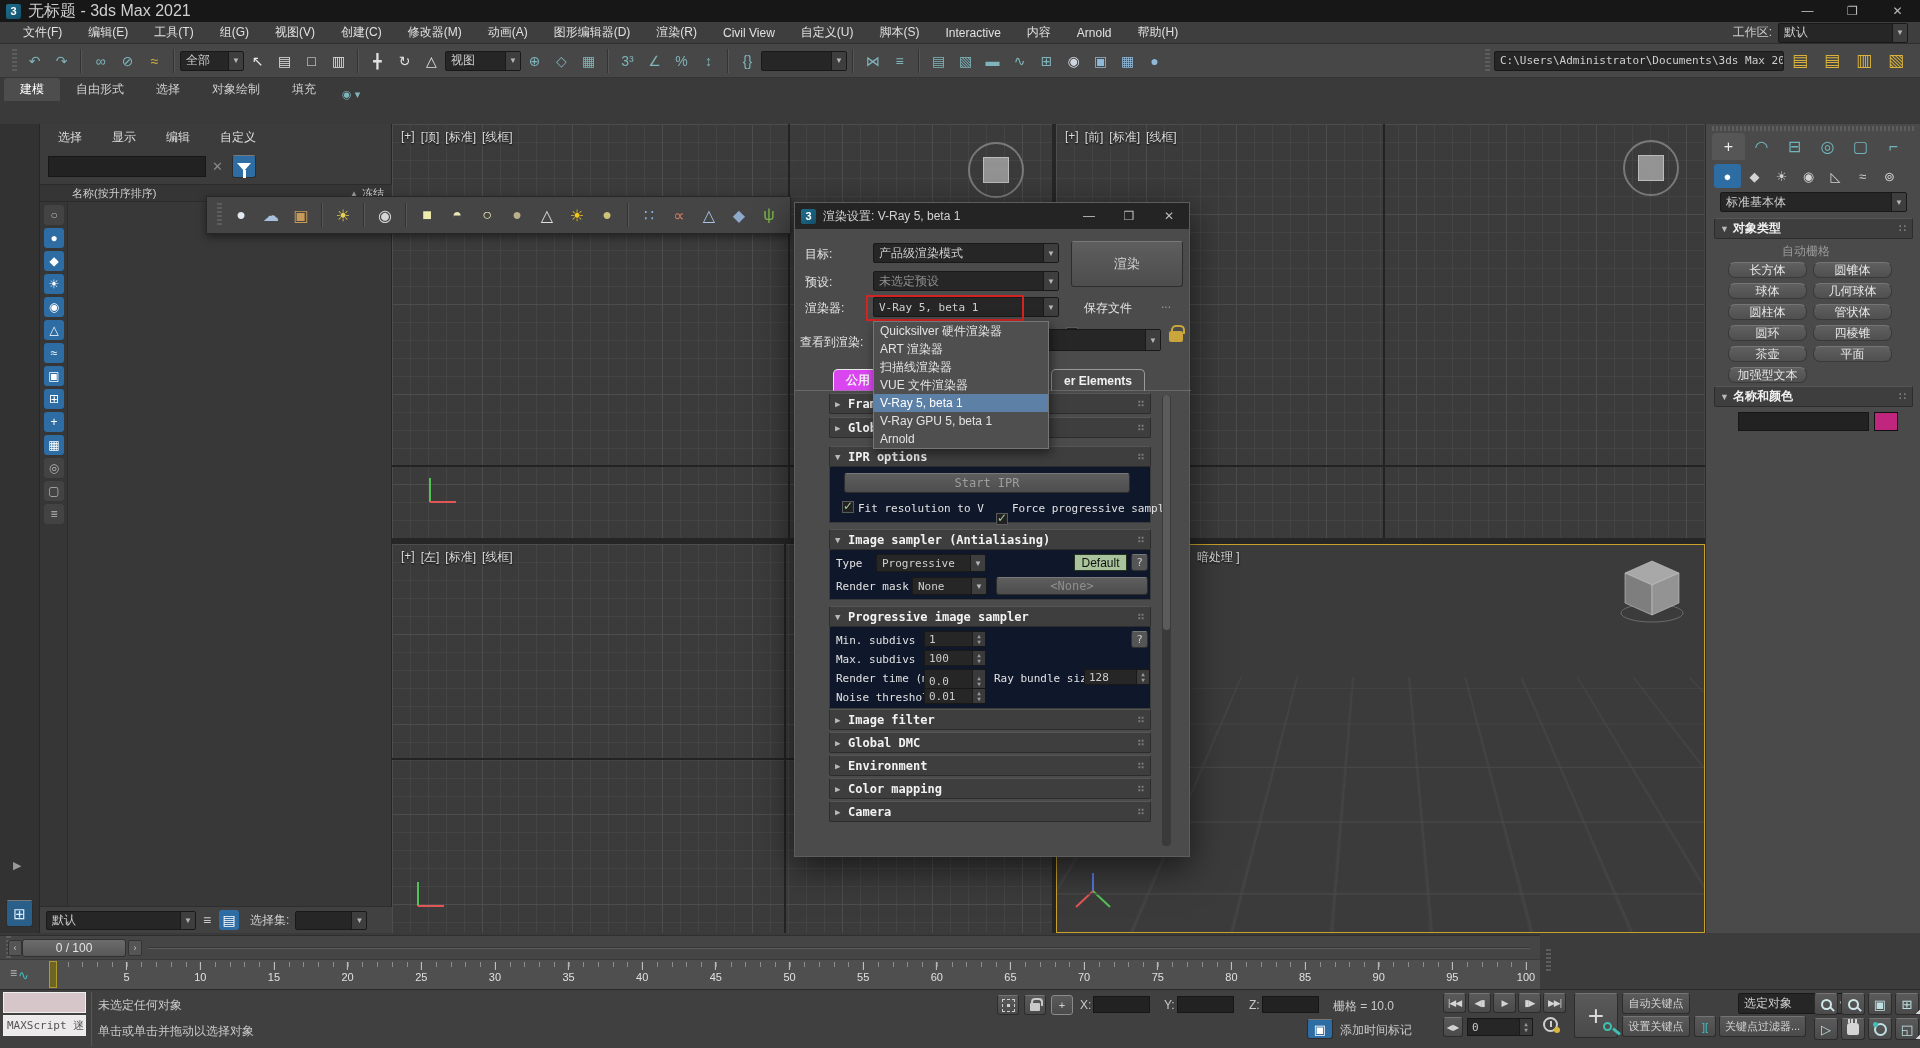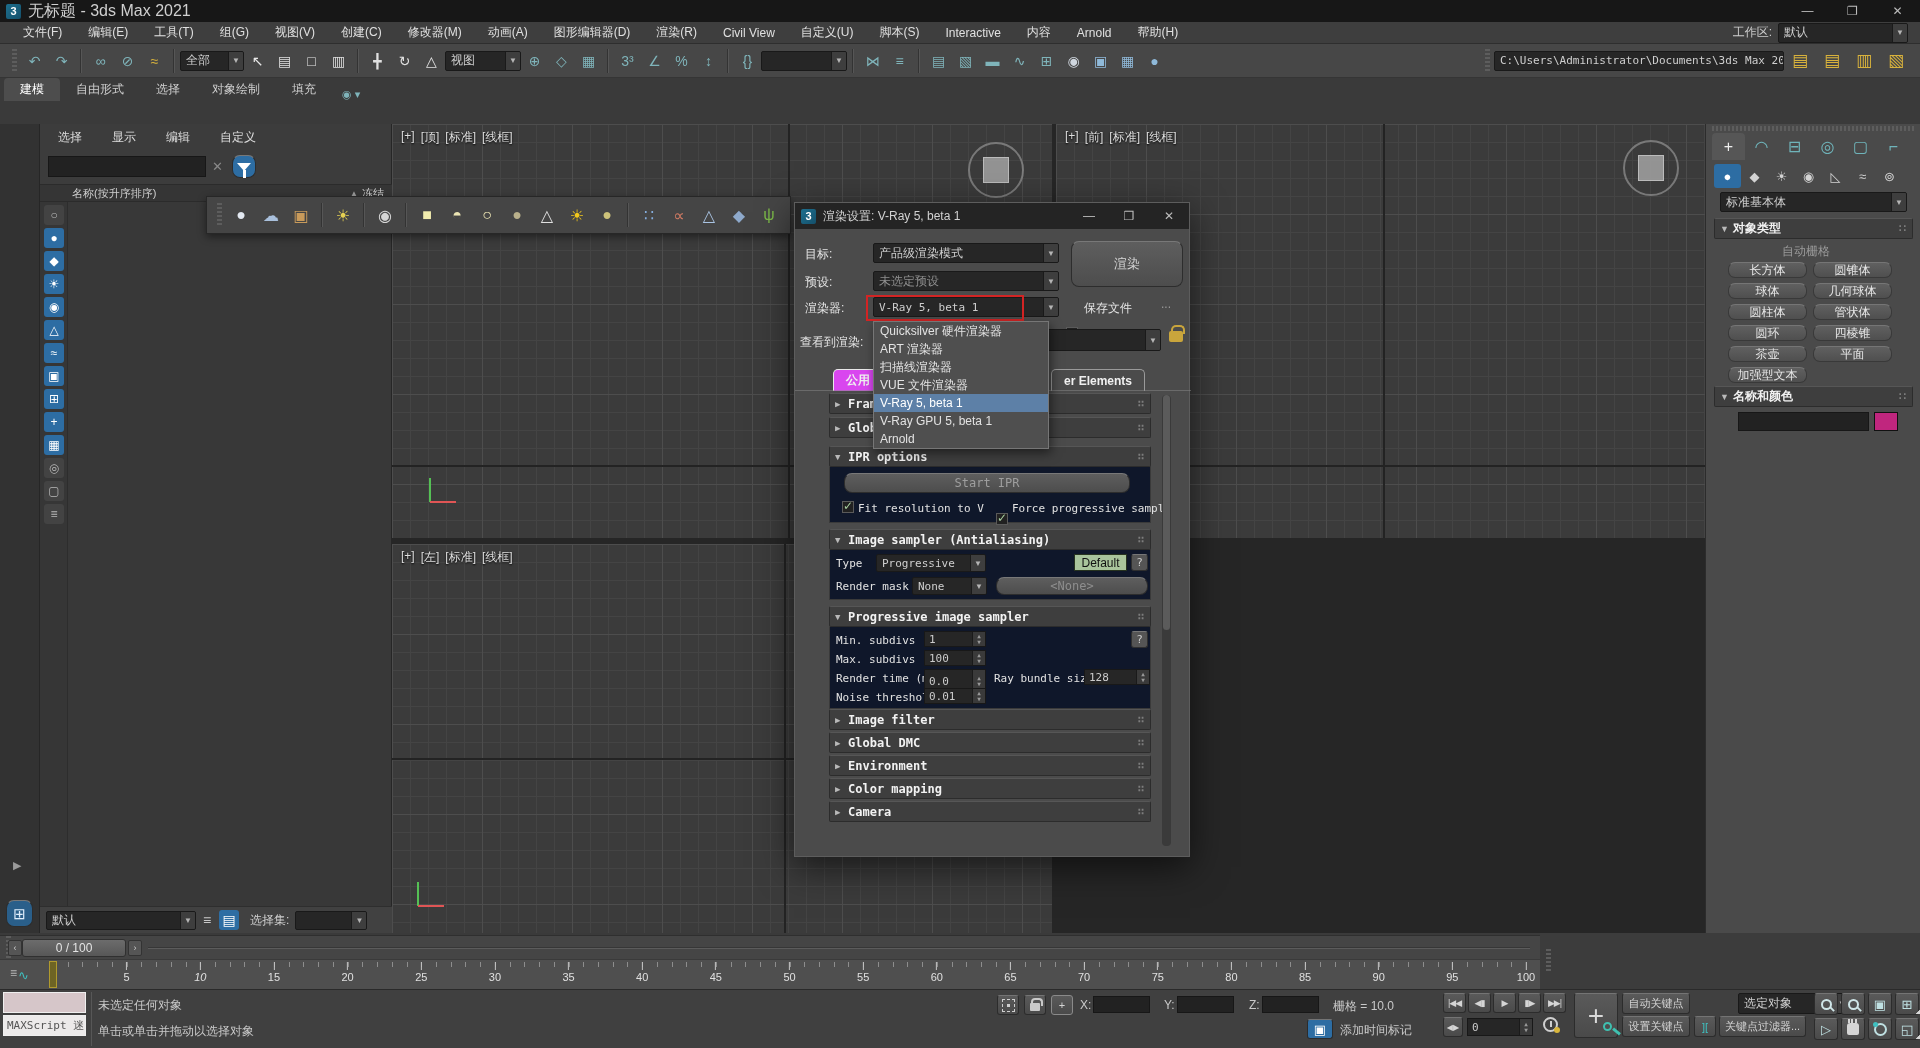"渲染" .btn { border-radius: 8px -> 3px }
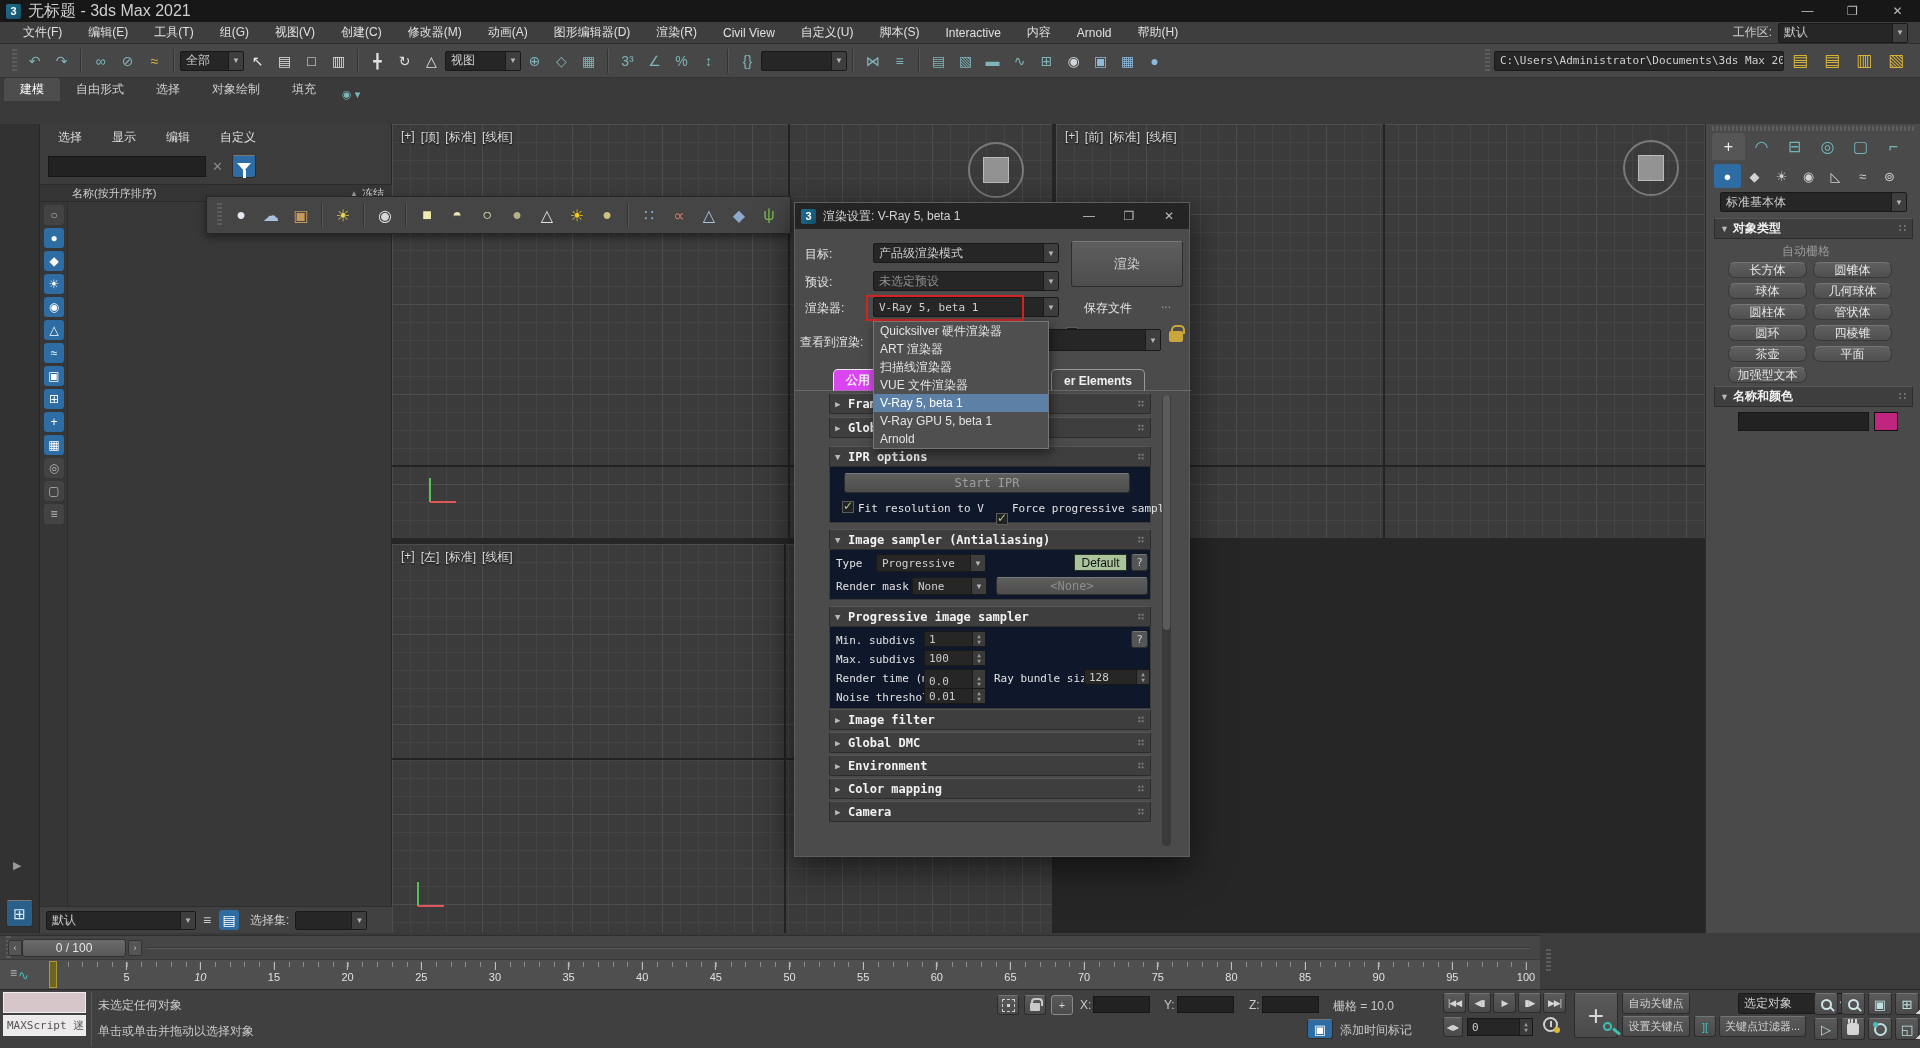"暗处理 ]" div.vp { html: none -> <div> <div></div> <span>暗处理 ]</span> <svg> <ellipse></ellipse> <polygon></polygon> <polygon></polygon> <polygon></polygon> </svg> <svg> <line></line> <line></line> <line></line> </svg> </div> }
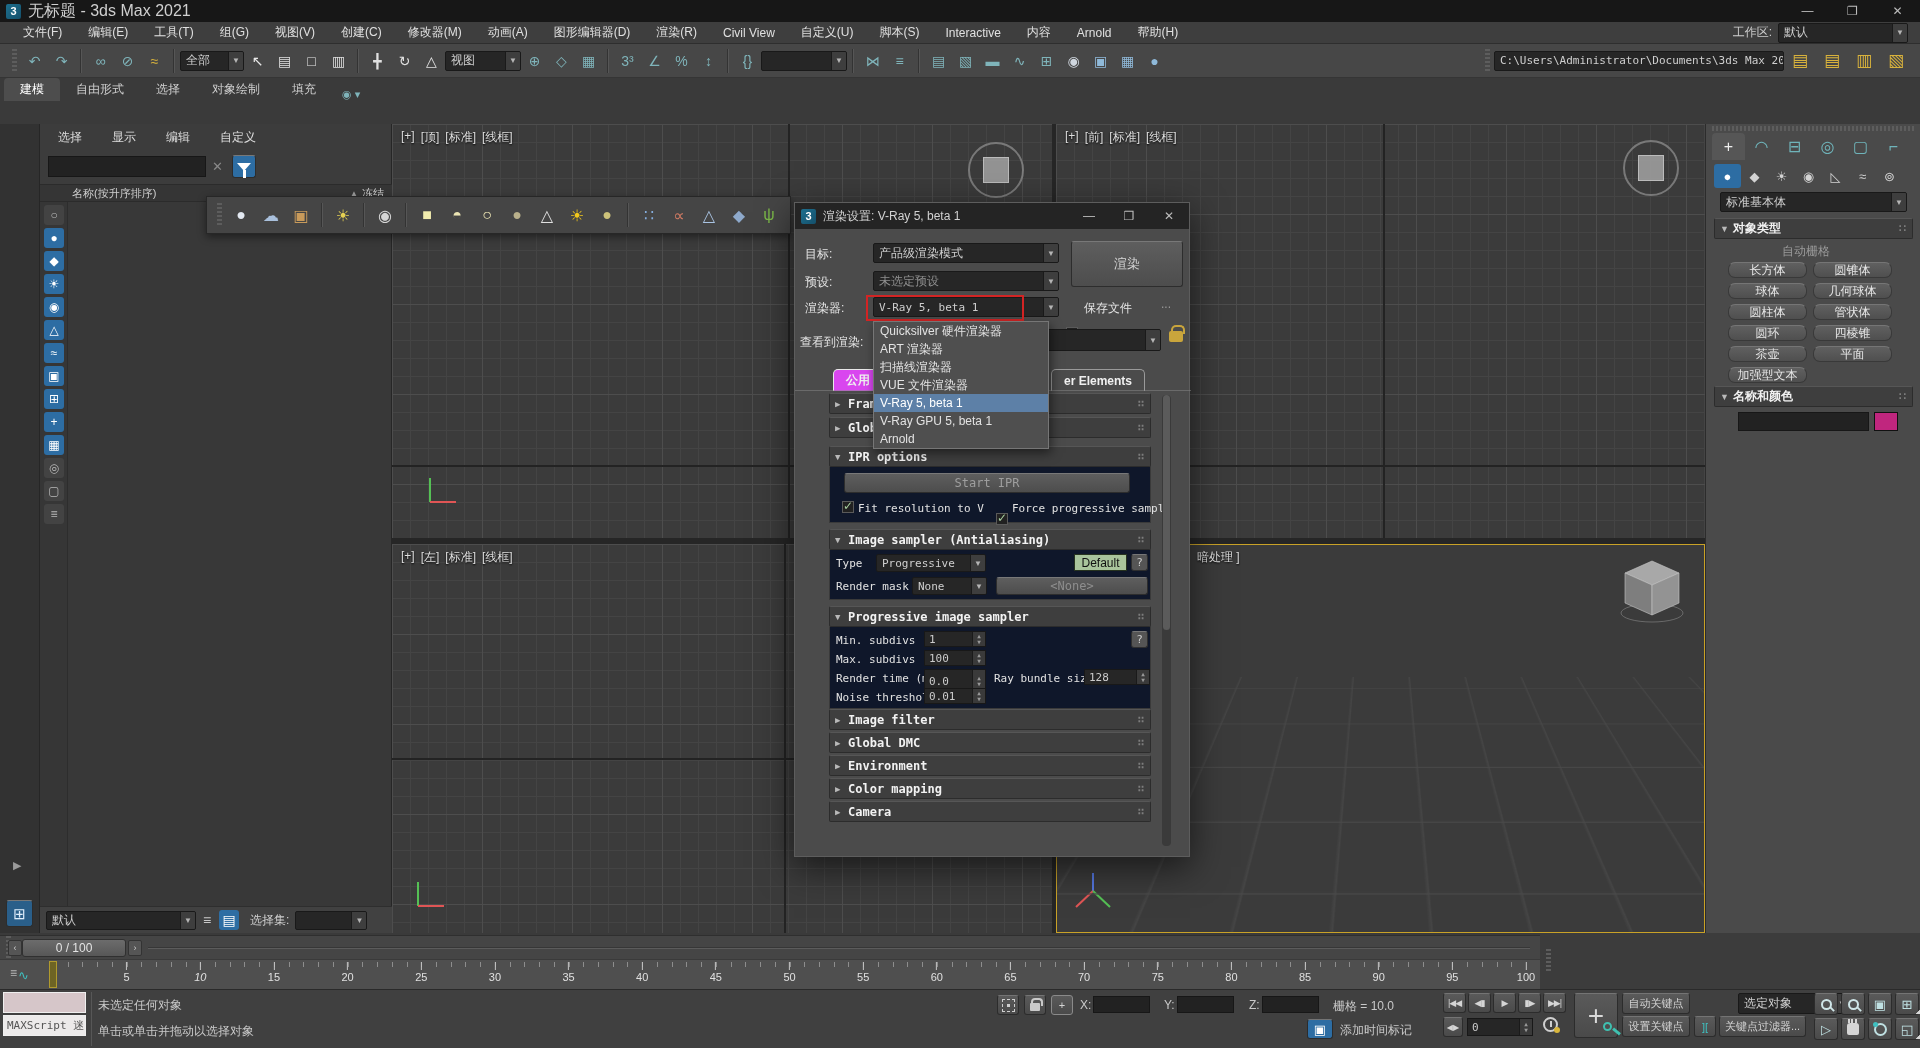"10" div.tick { font-style: italic -> none }
